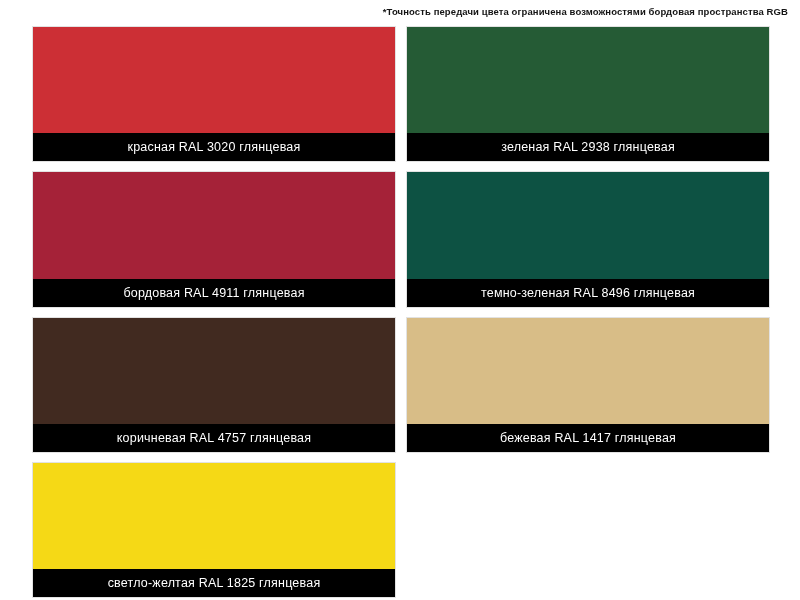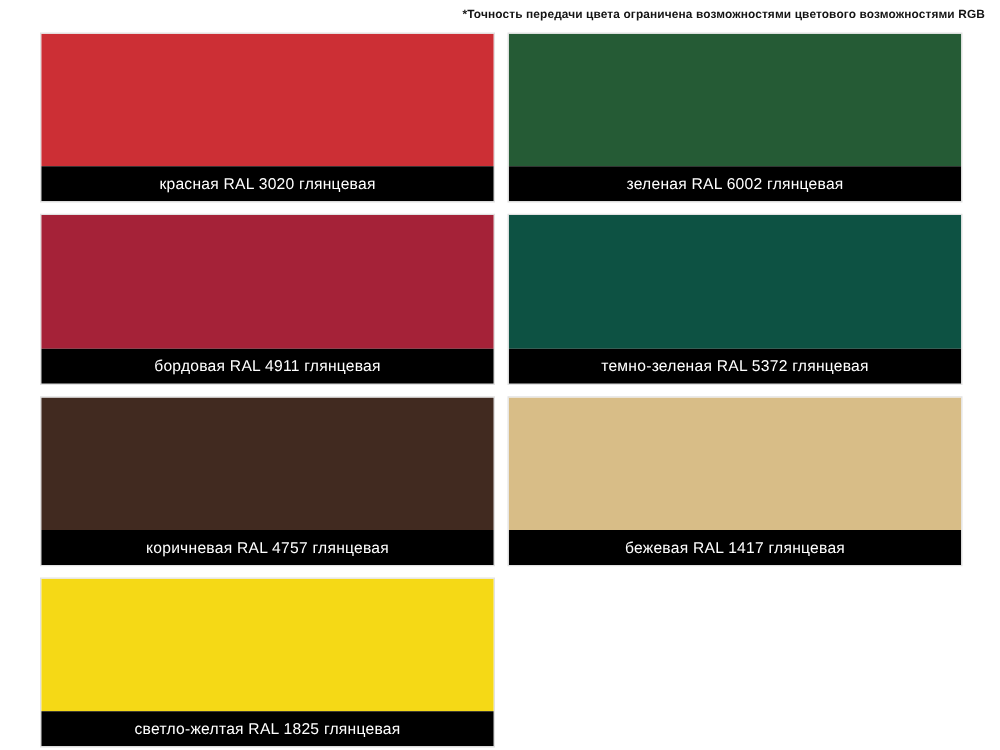"*Точность передачи цвета ограничена" div.header-note { text: цветового возможностями -> бордовая пространства }
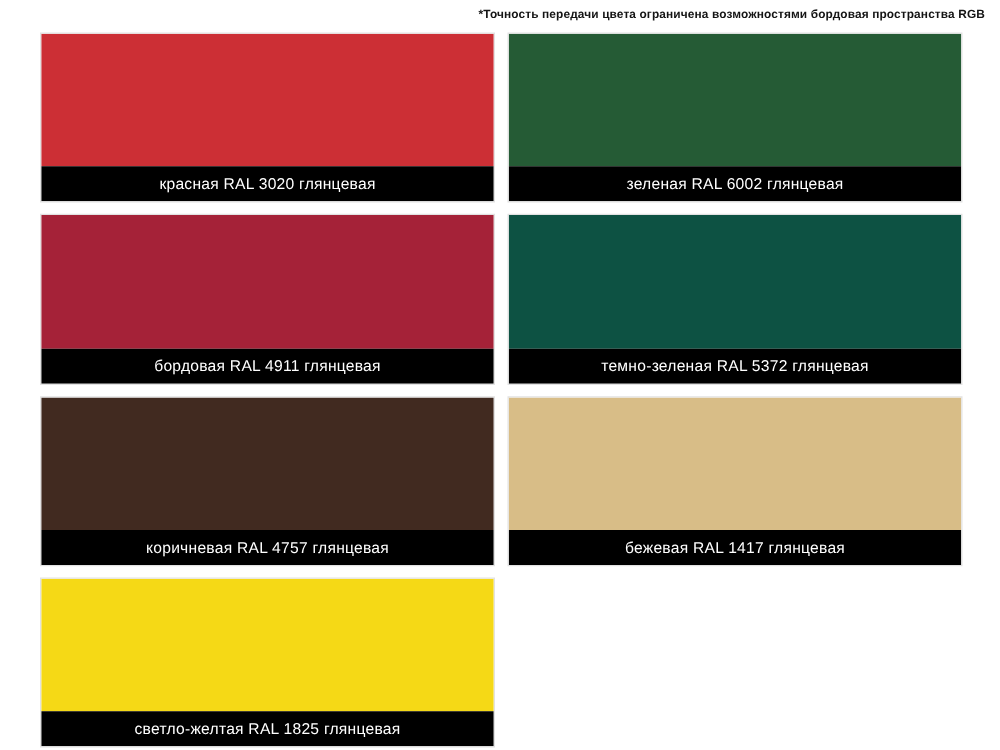"зеленая RAL 6002 глянцевая" div.swatch-label { text: 6002 -> 2938 }
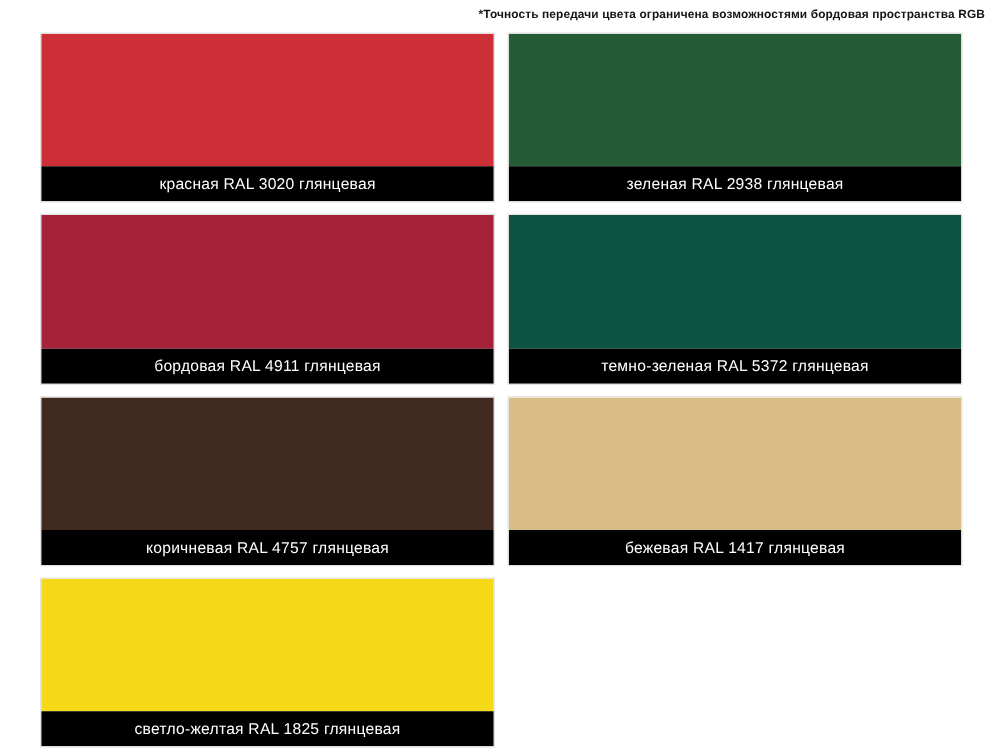"темно-зеленая RAL 5372 глянцевая" div.swatch-label { text: 5372 -> 8496 }
